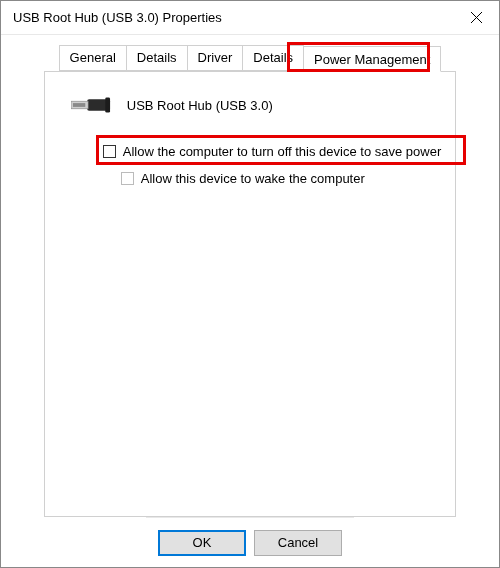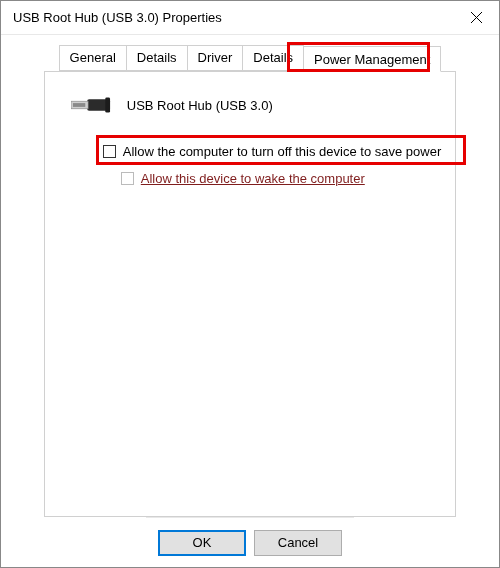"Allow this device to wake" .opt-label.disabled { color: #7f1d1d -> #000000; text-decoration: underline -> none }
